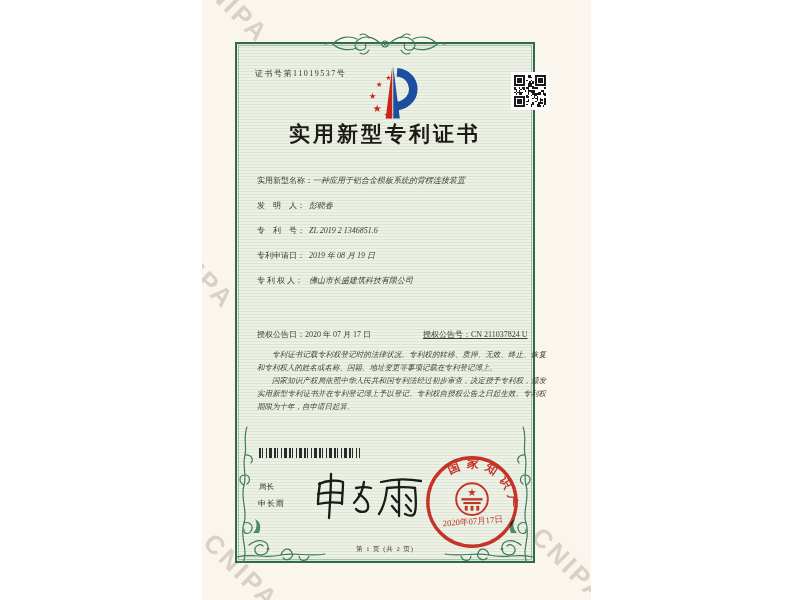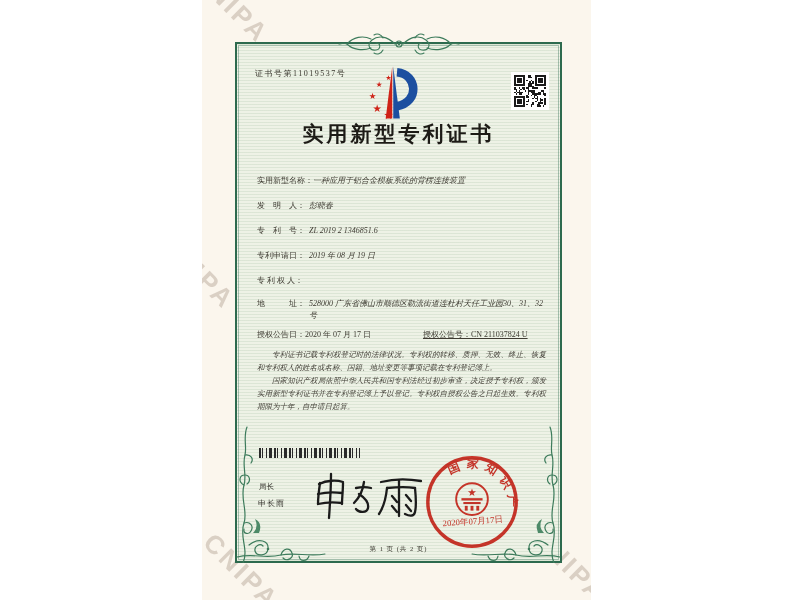"证书号第11019537号" .cert { width: 327px -> 300px }
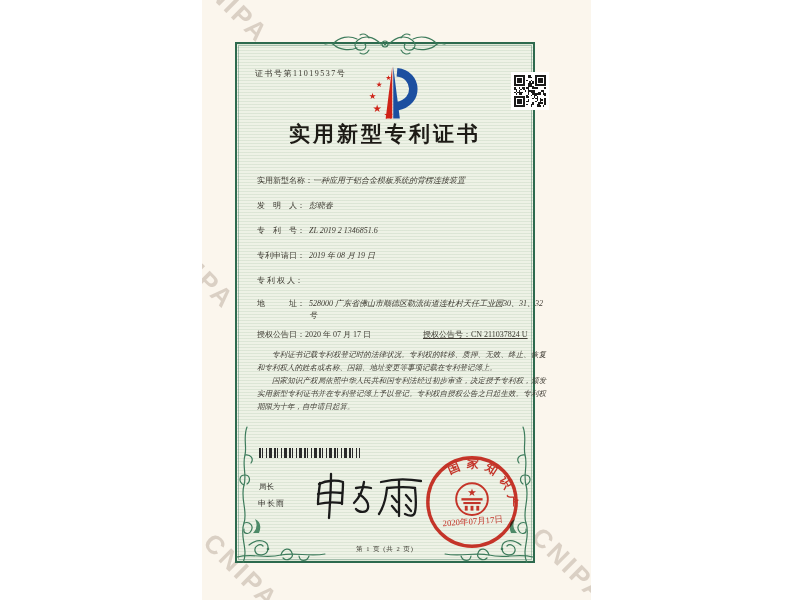"佛山市长盛建筑科技有限公司" span.fvalue { html: none -> <span>佛山市长盛建筑科技有限公司</span> }
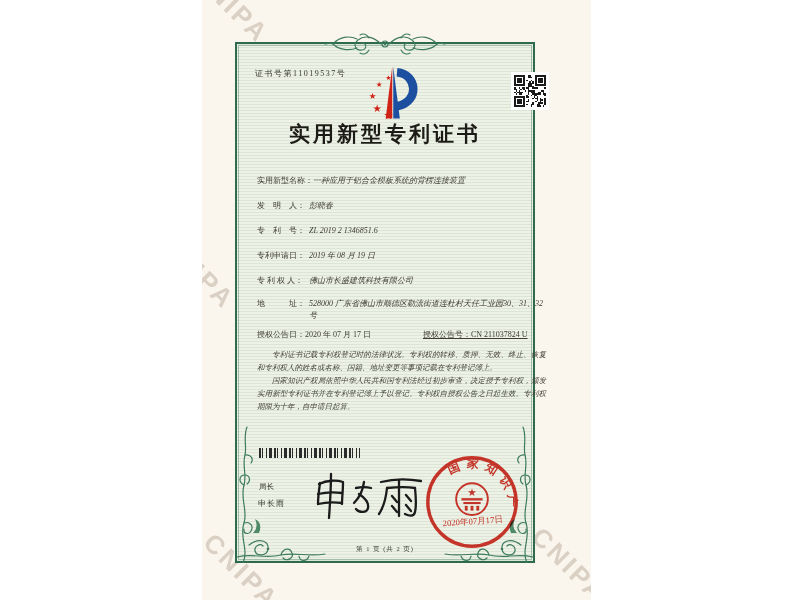"地 址：" div.frow { html: <div> <span>地 址：</span> <span>528000 广东省佛山市顺德区勒流街道连杜村天任工业园30、31、32号</span> </div> -> none }
